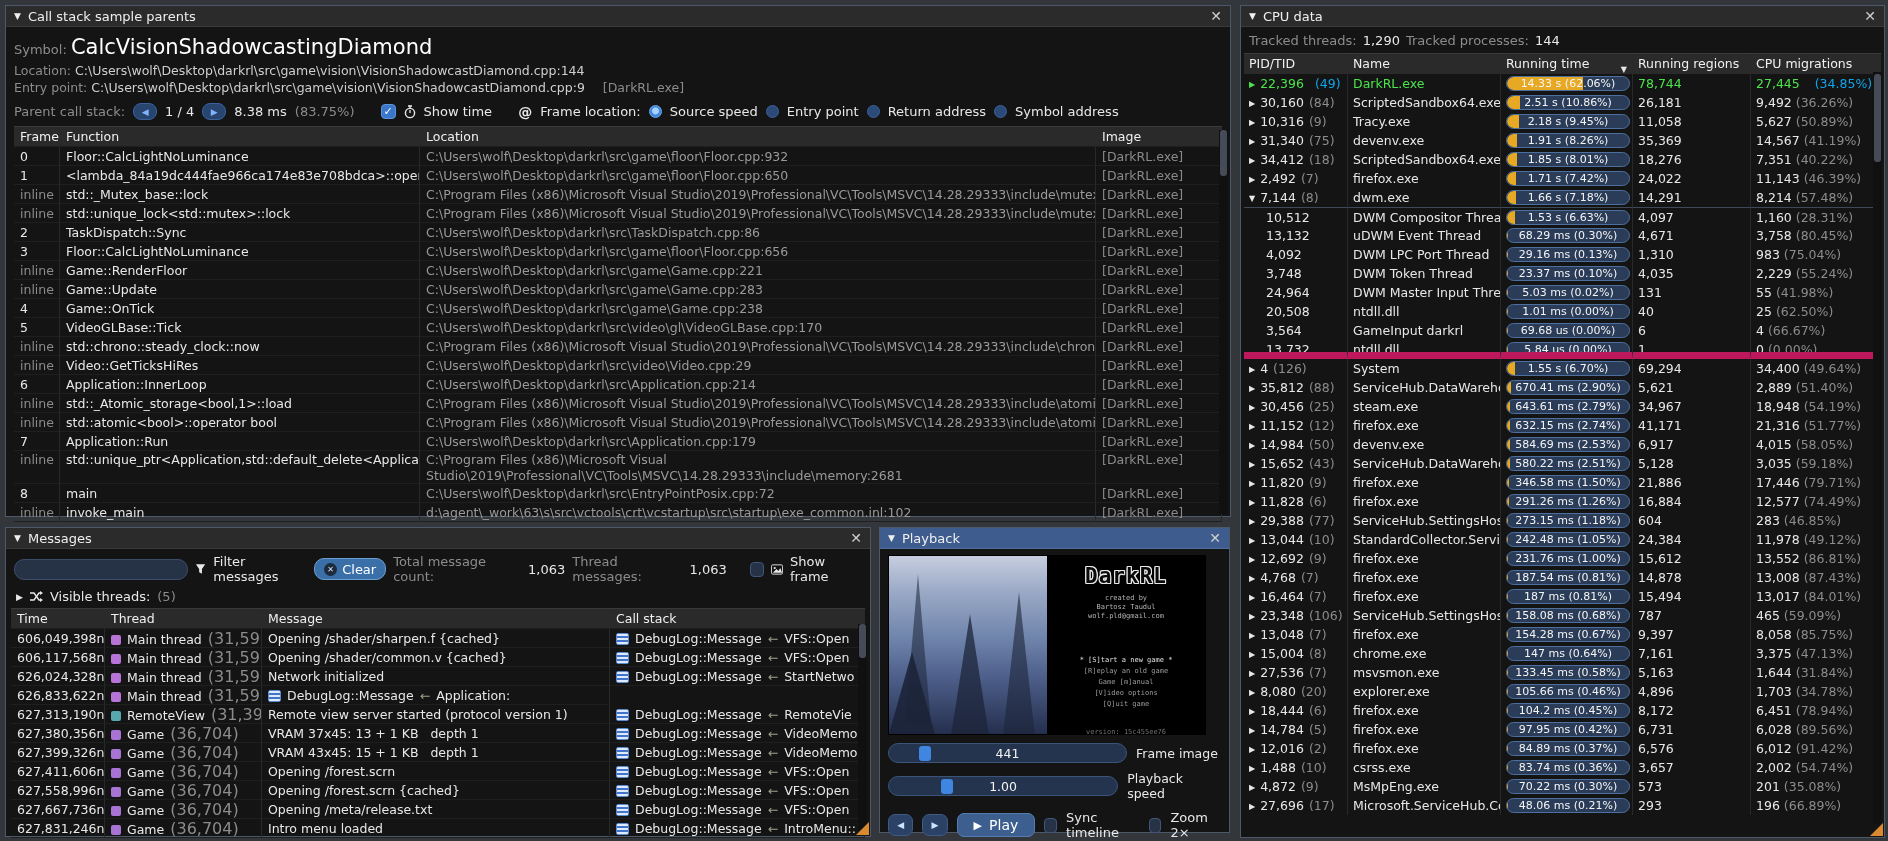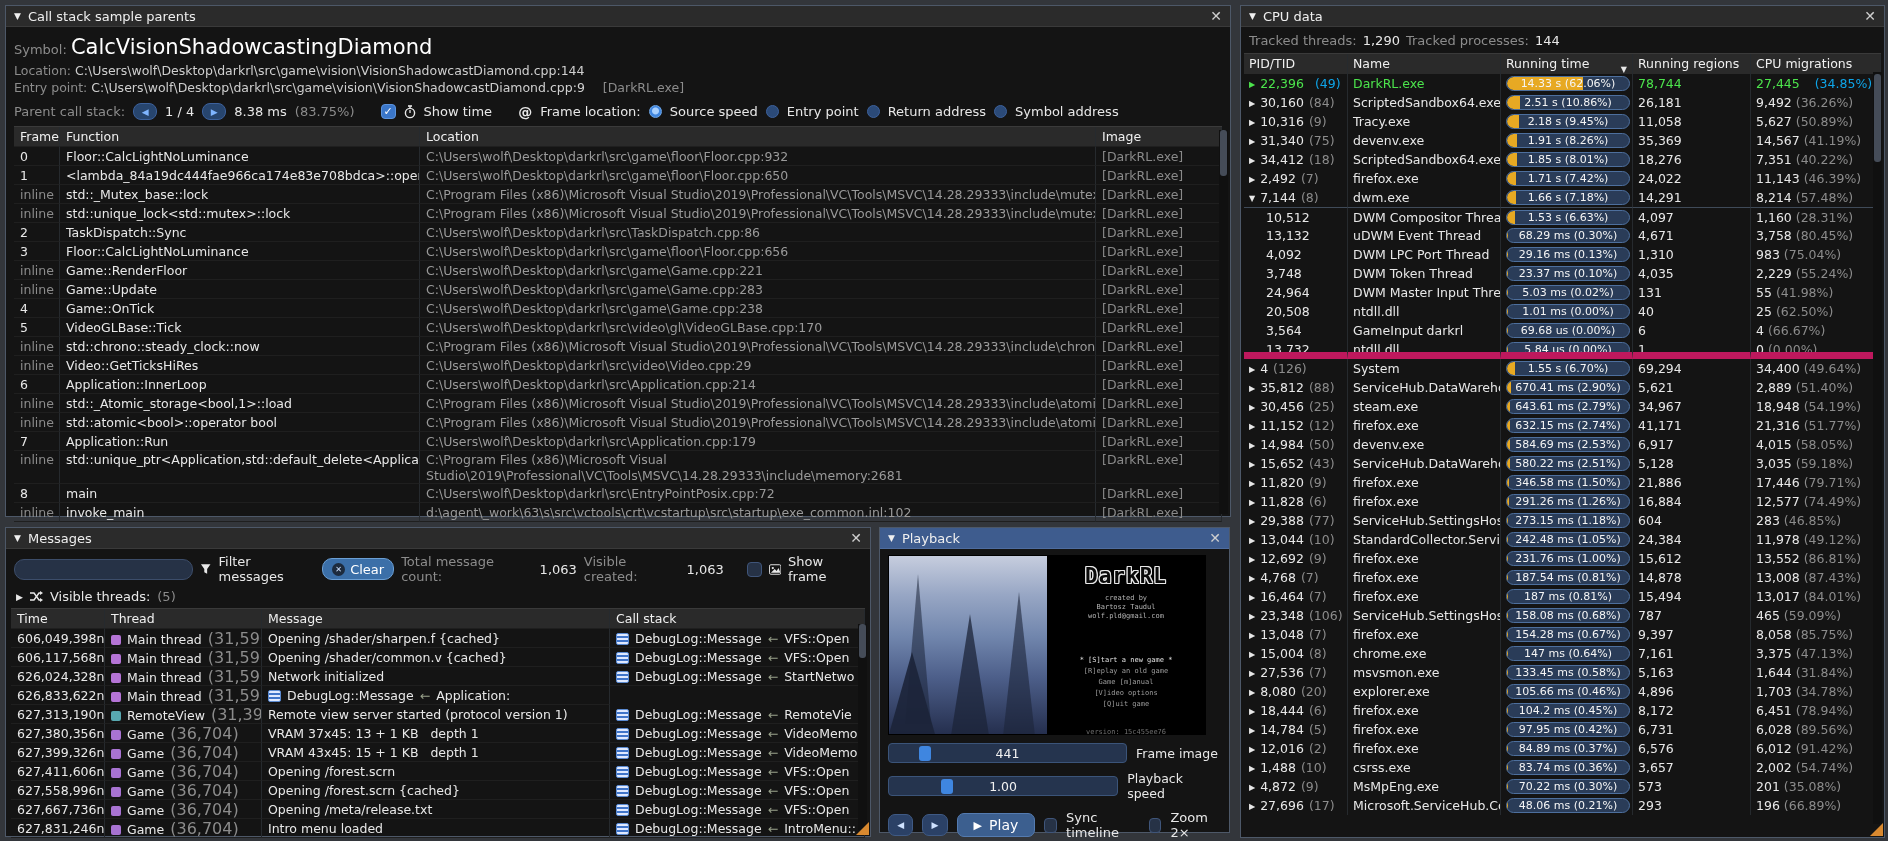"Visible created:" span.dim { text: Visible created -> Thread messages }
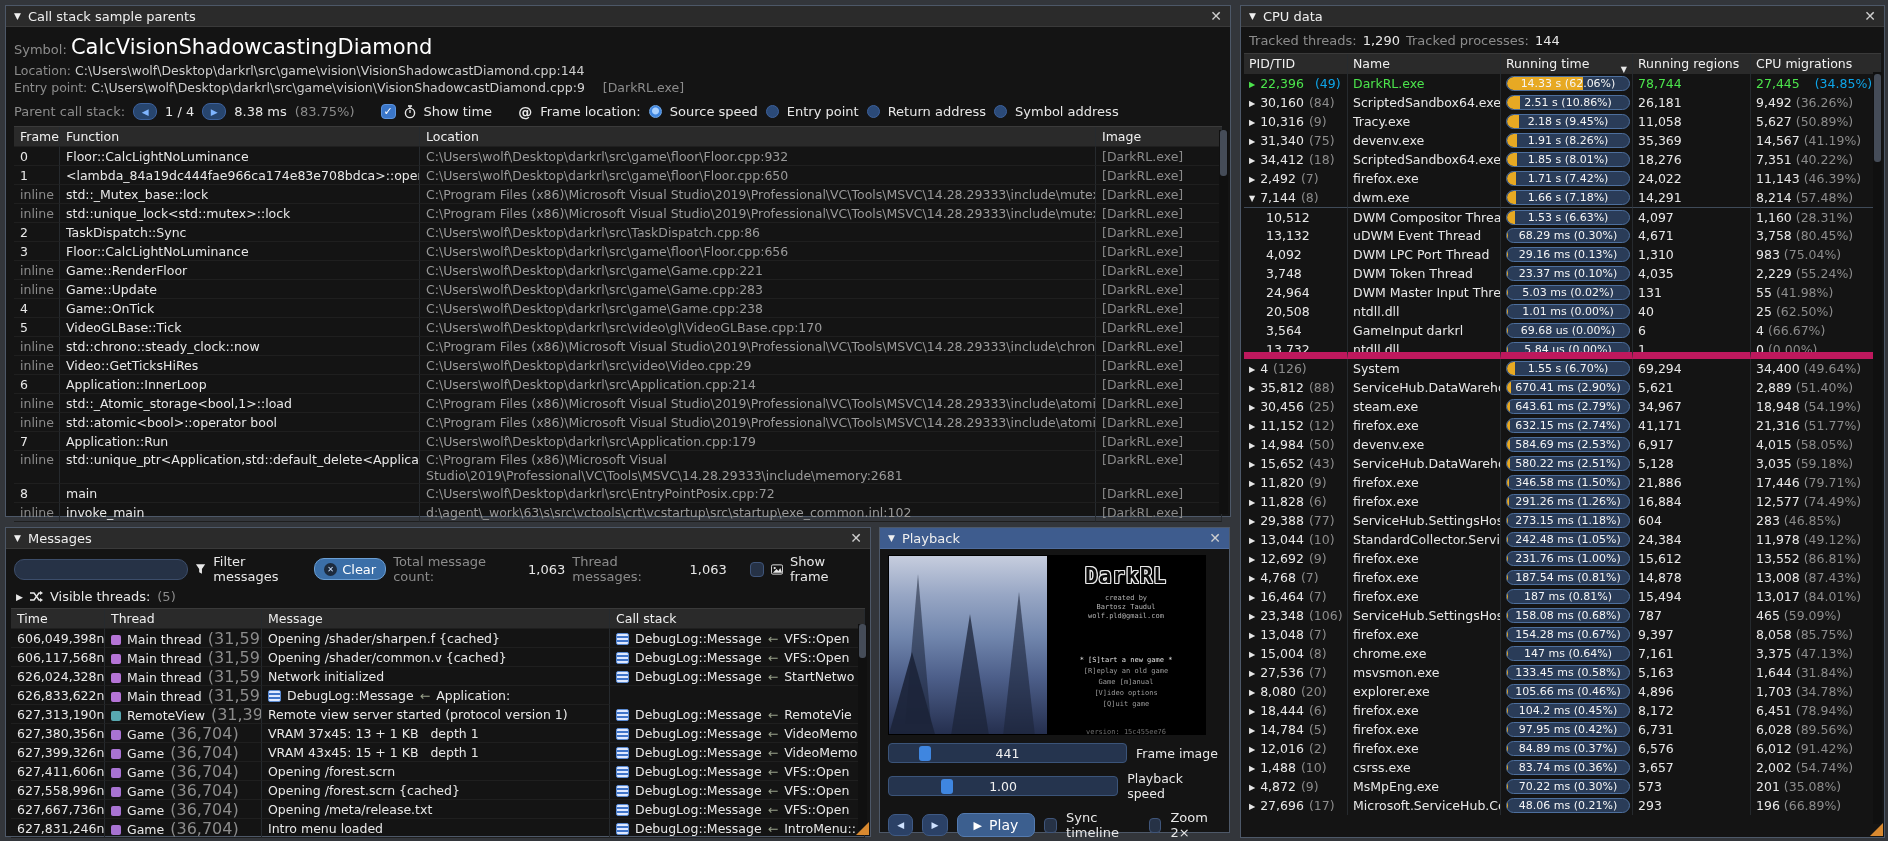"441" .slider { border-radius: 4px -> 10px }
